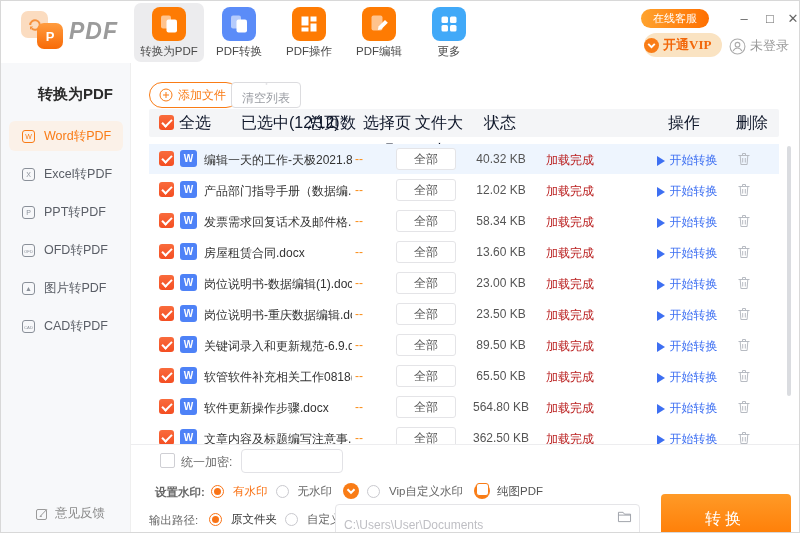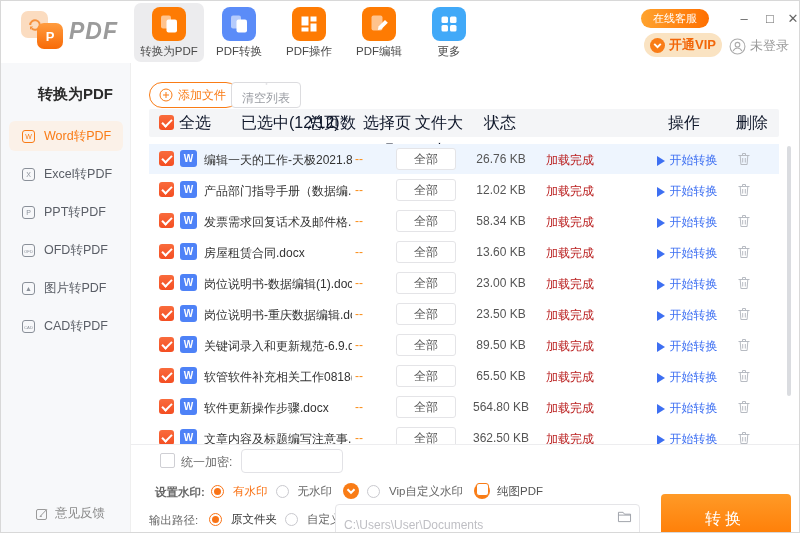"开通VIP" .vip-pill { font-family: none -> Liberation Serif, serif; justify-content: center -> flex-start }
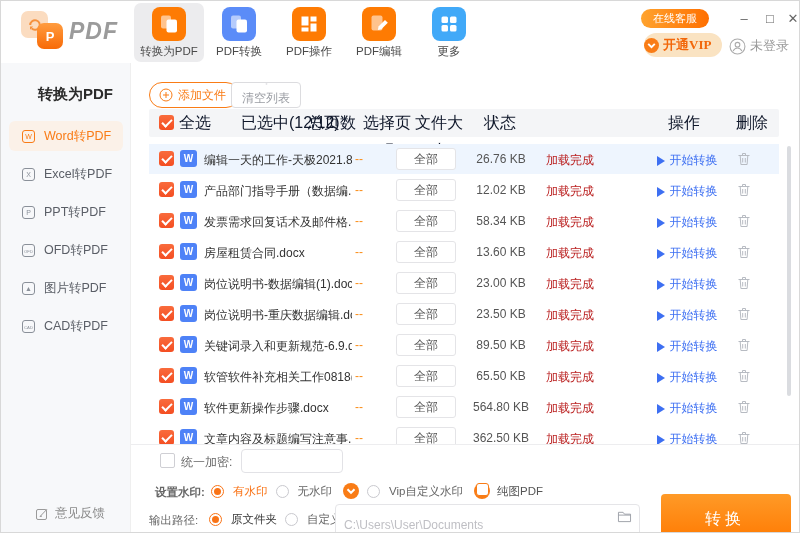"26.76 KB" span.r-size { text: 26.76 -> 40.32 }
